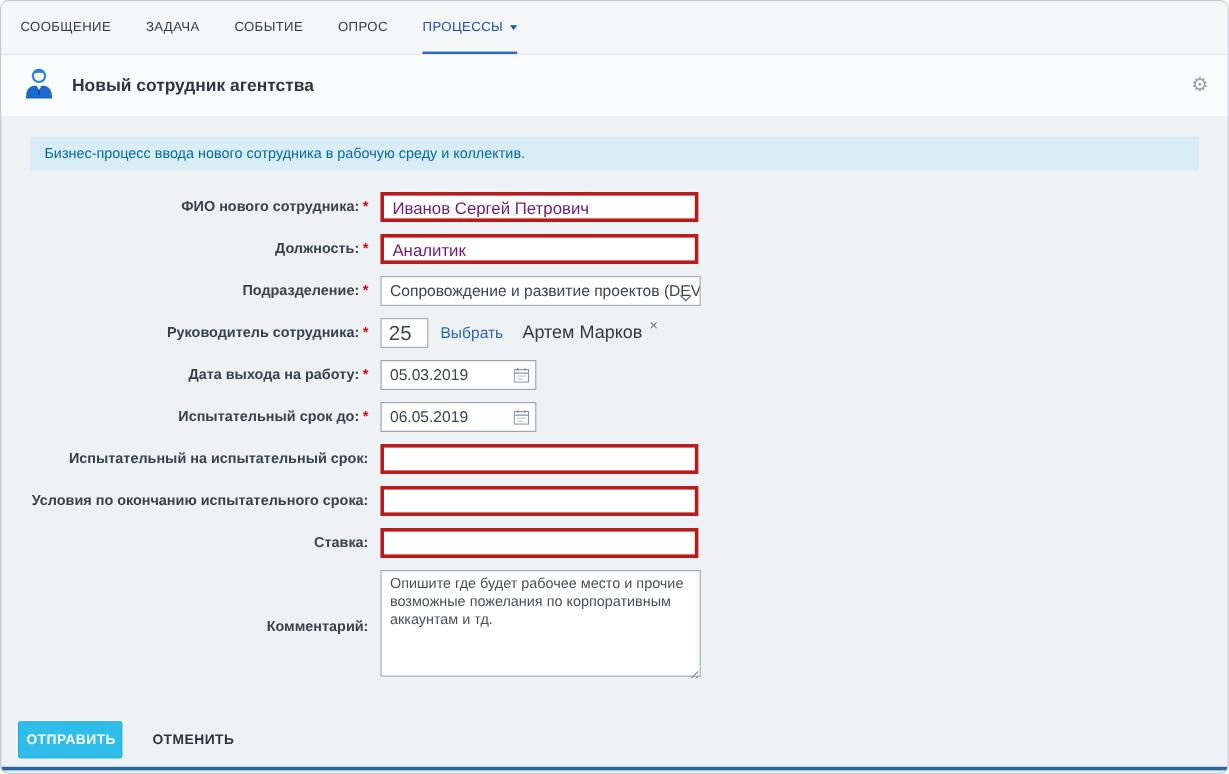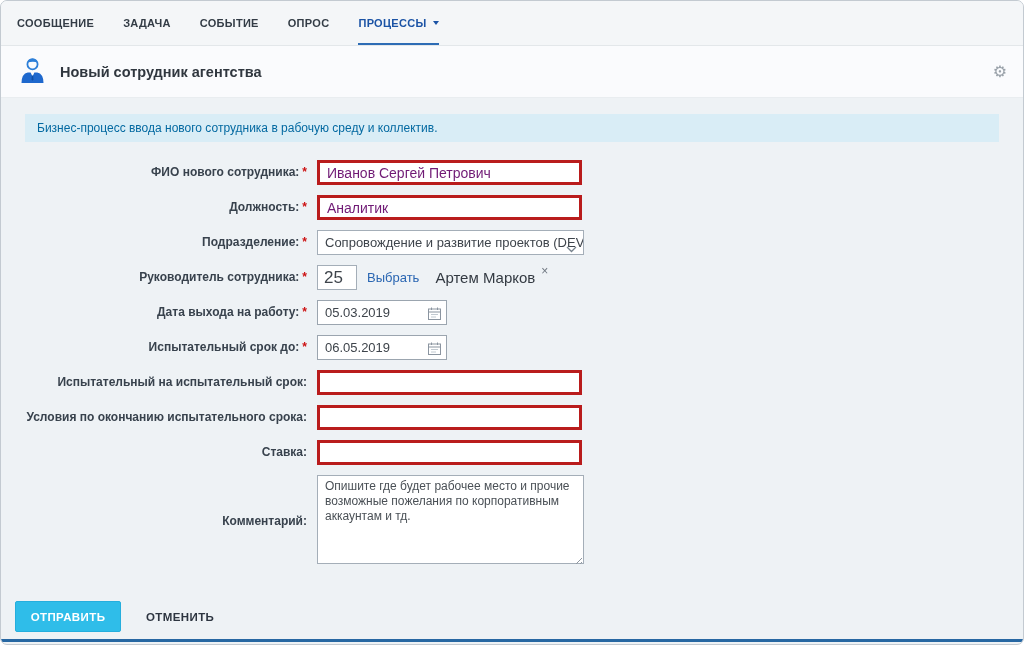"СООБЩЕНИЕ" .tab { font-weight: bold -> normal }
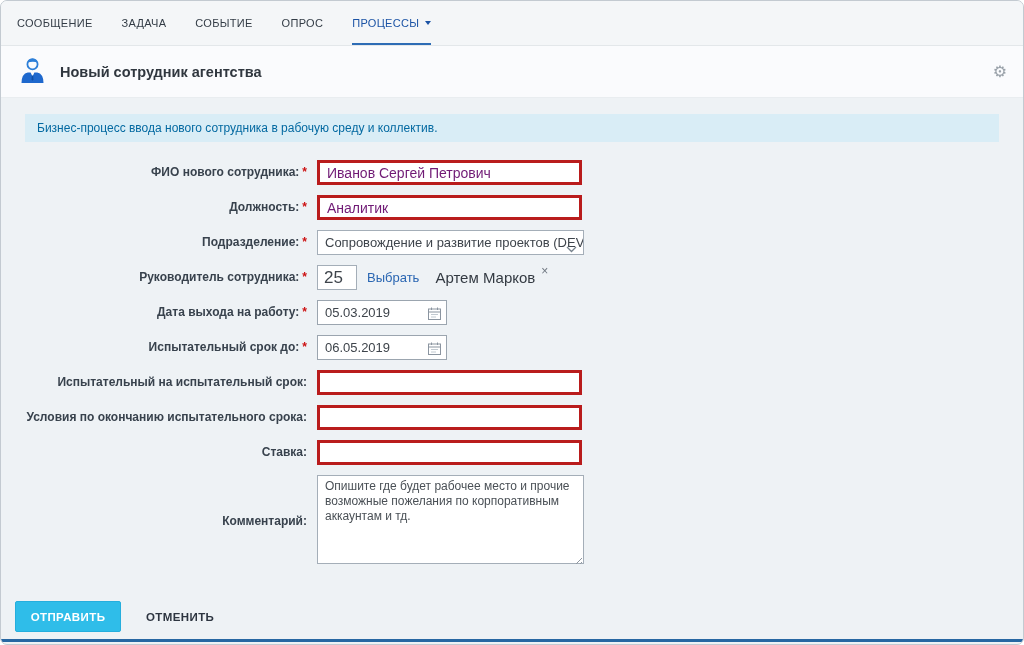"ОТПРАВИТЬ" .submit { width: 106px -> 87px }
